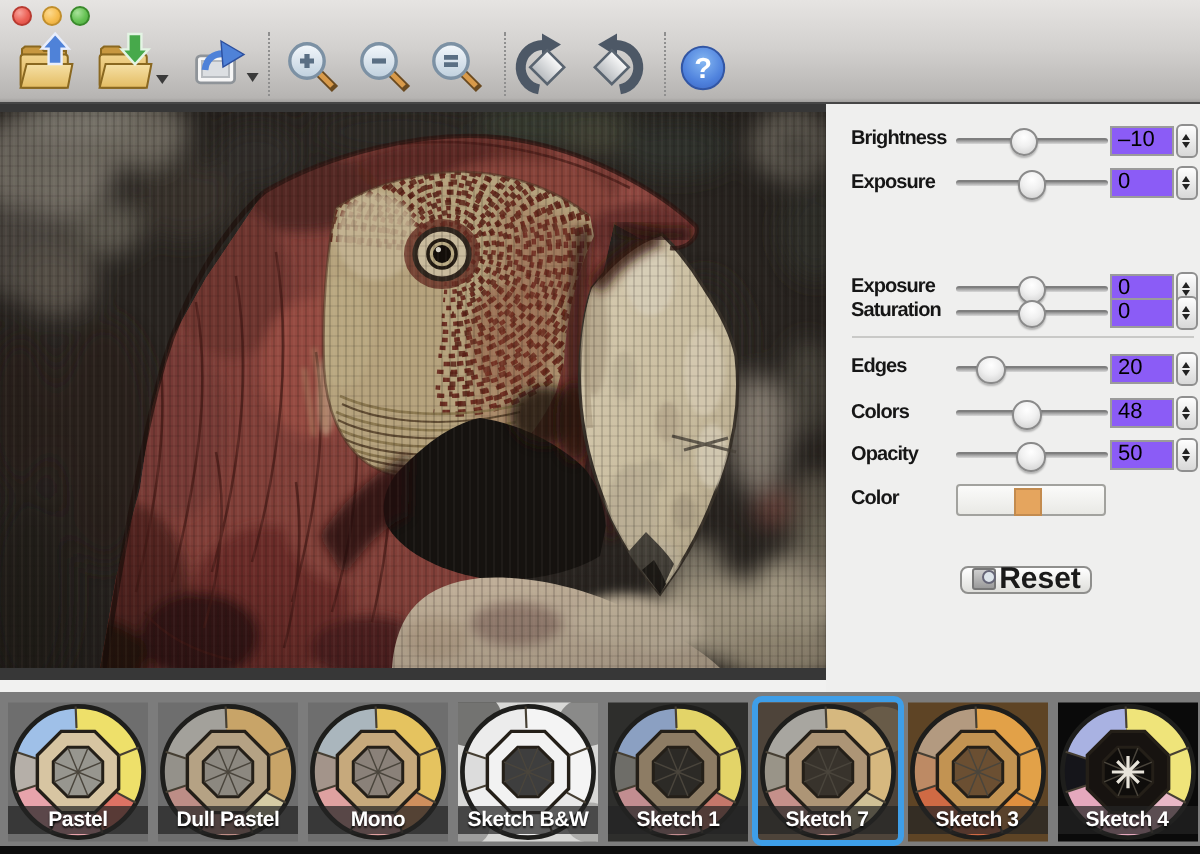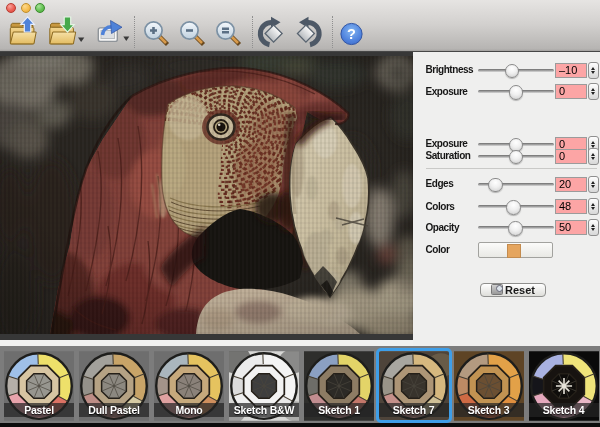"–10" .vbox { background: #fca5a5 -> #8b5cf6 }
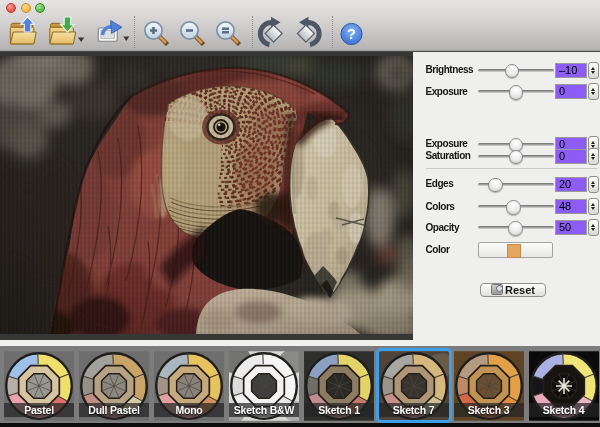"Reset" button { font-size: 11px -> 15px }
